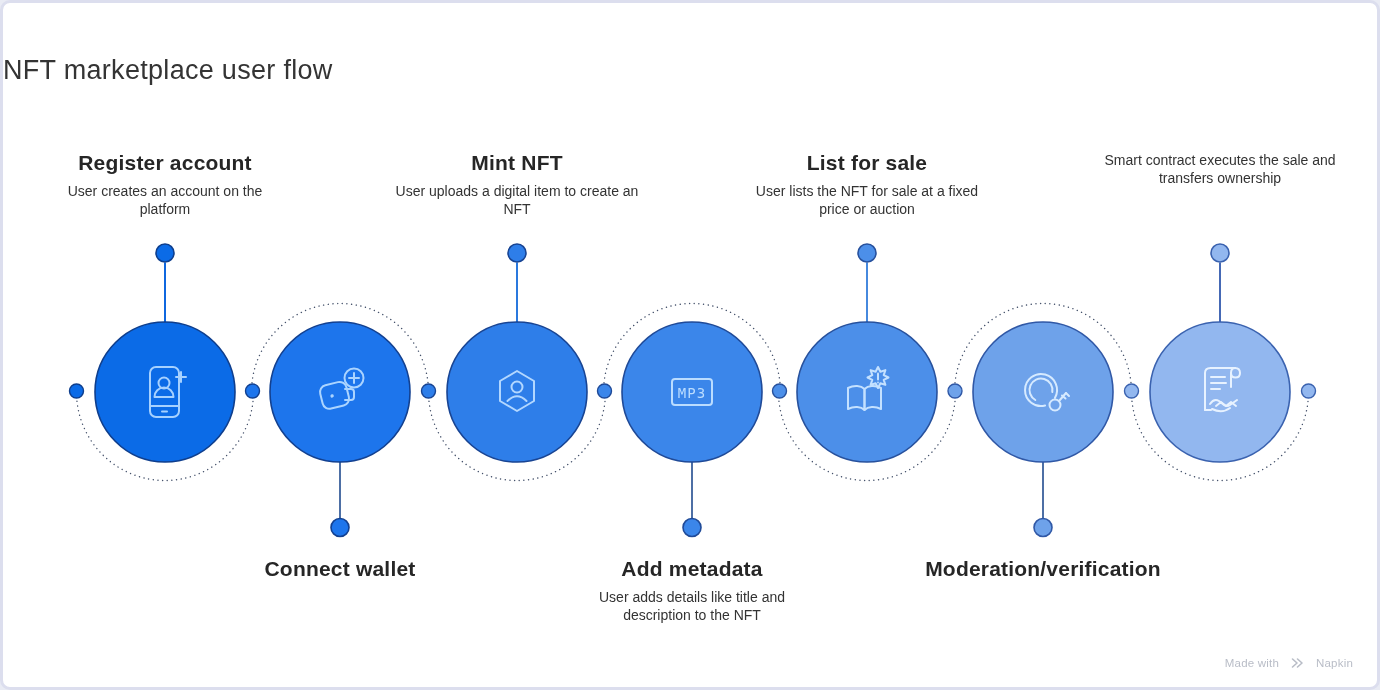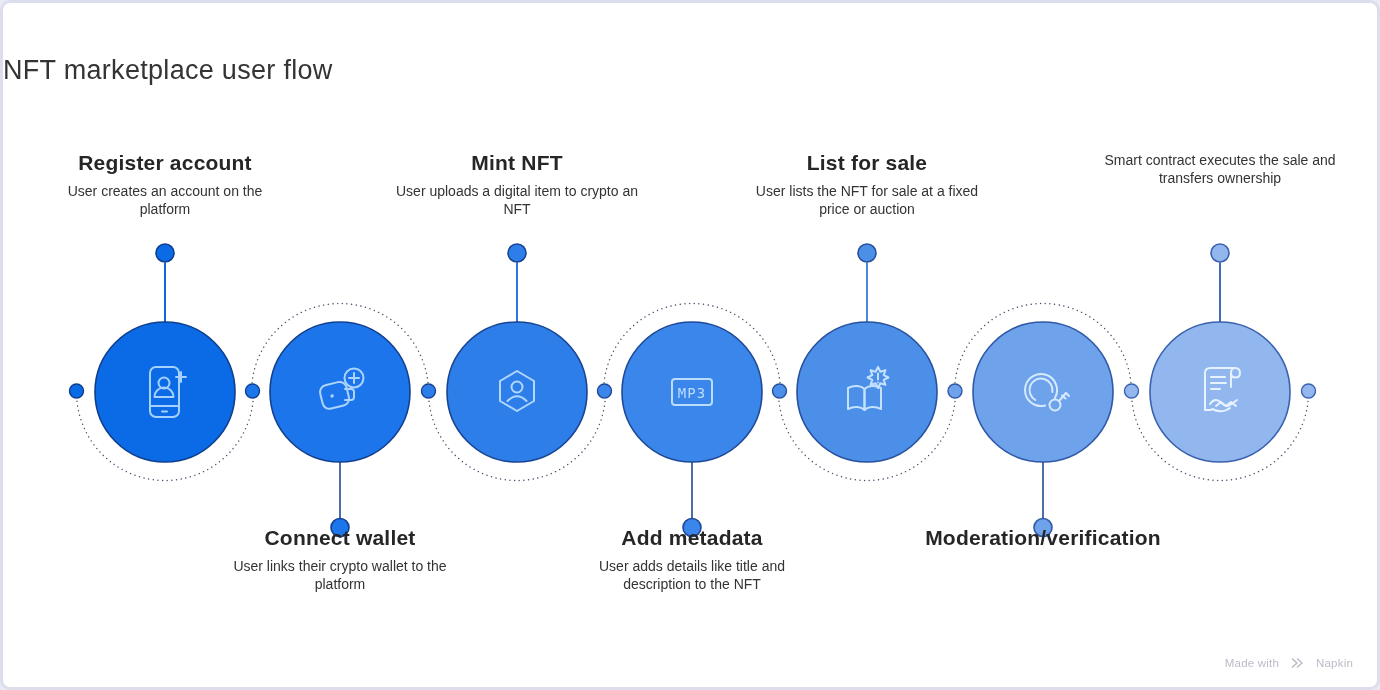"User uploads a digital item" p { text: crypto -> create }
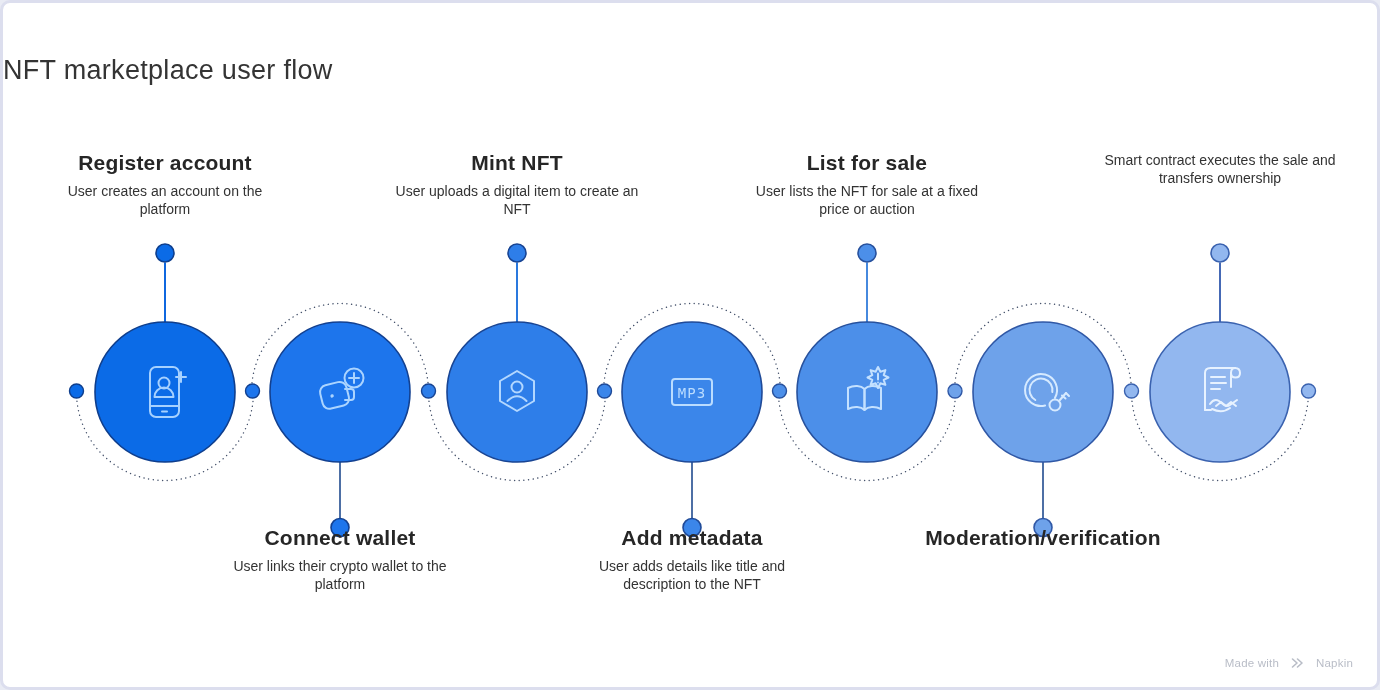"Connect wallet" .pos-bottom { top: 523px -> 554px }
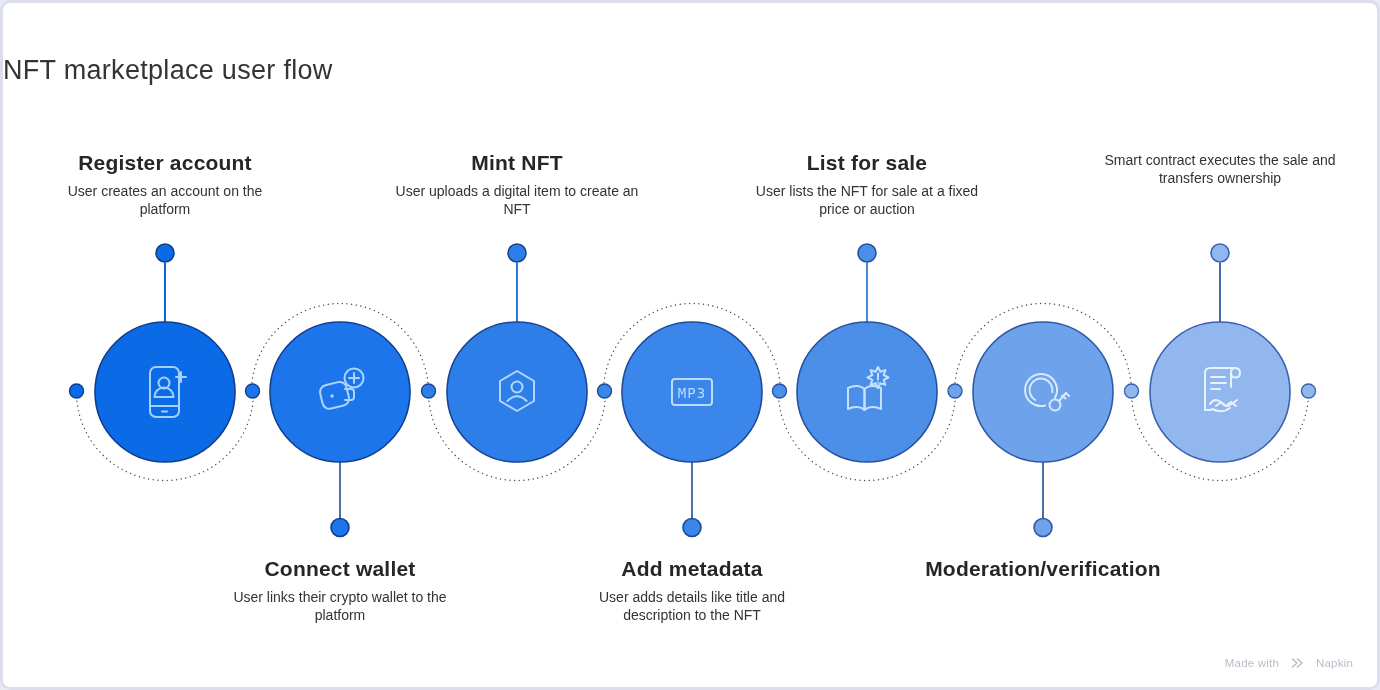"User links their crypto wallet" p { html: <p>User links their crypto wallet to the platform</p> -> none }
